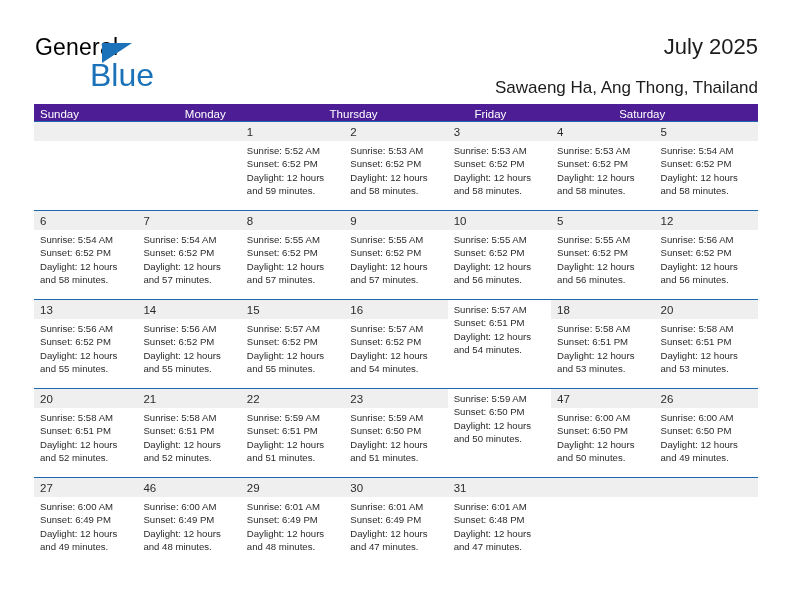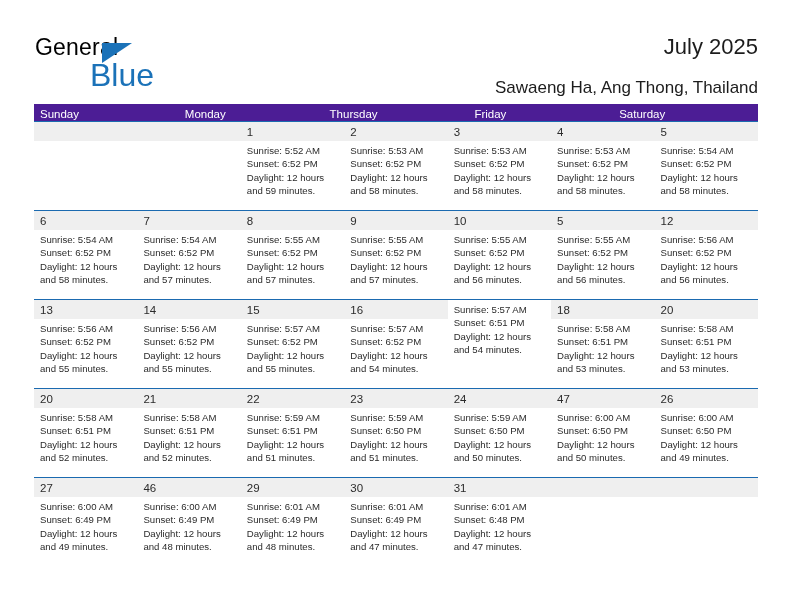"24" div.day-num-band { html: <div><span>24</span></div> -> none }
